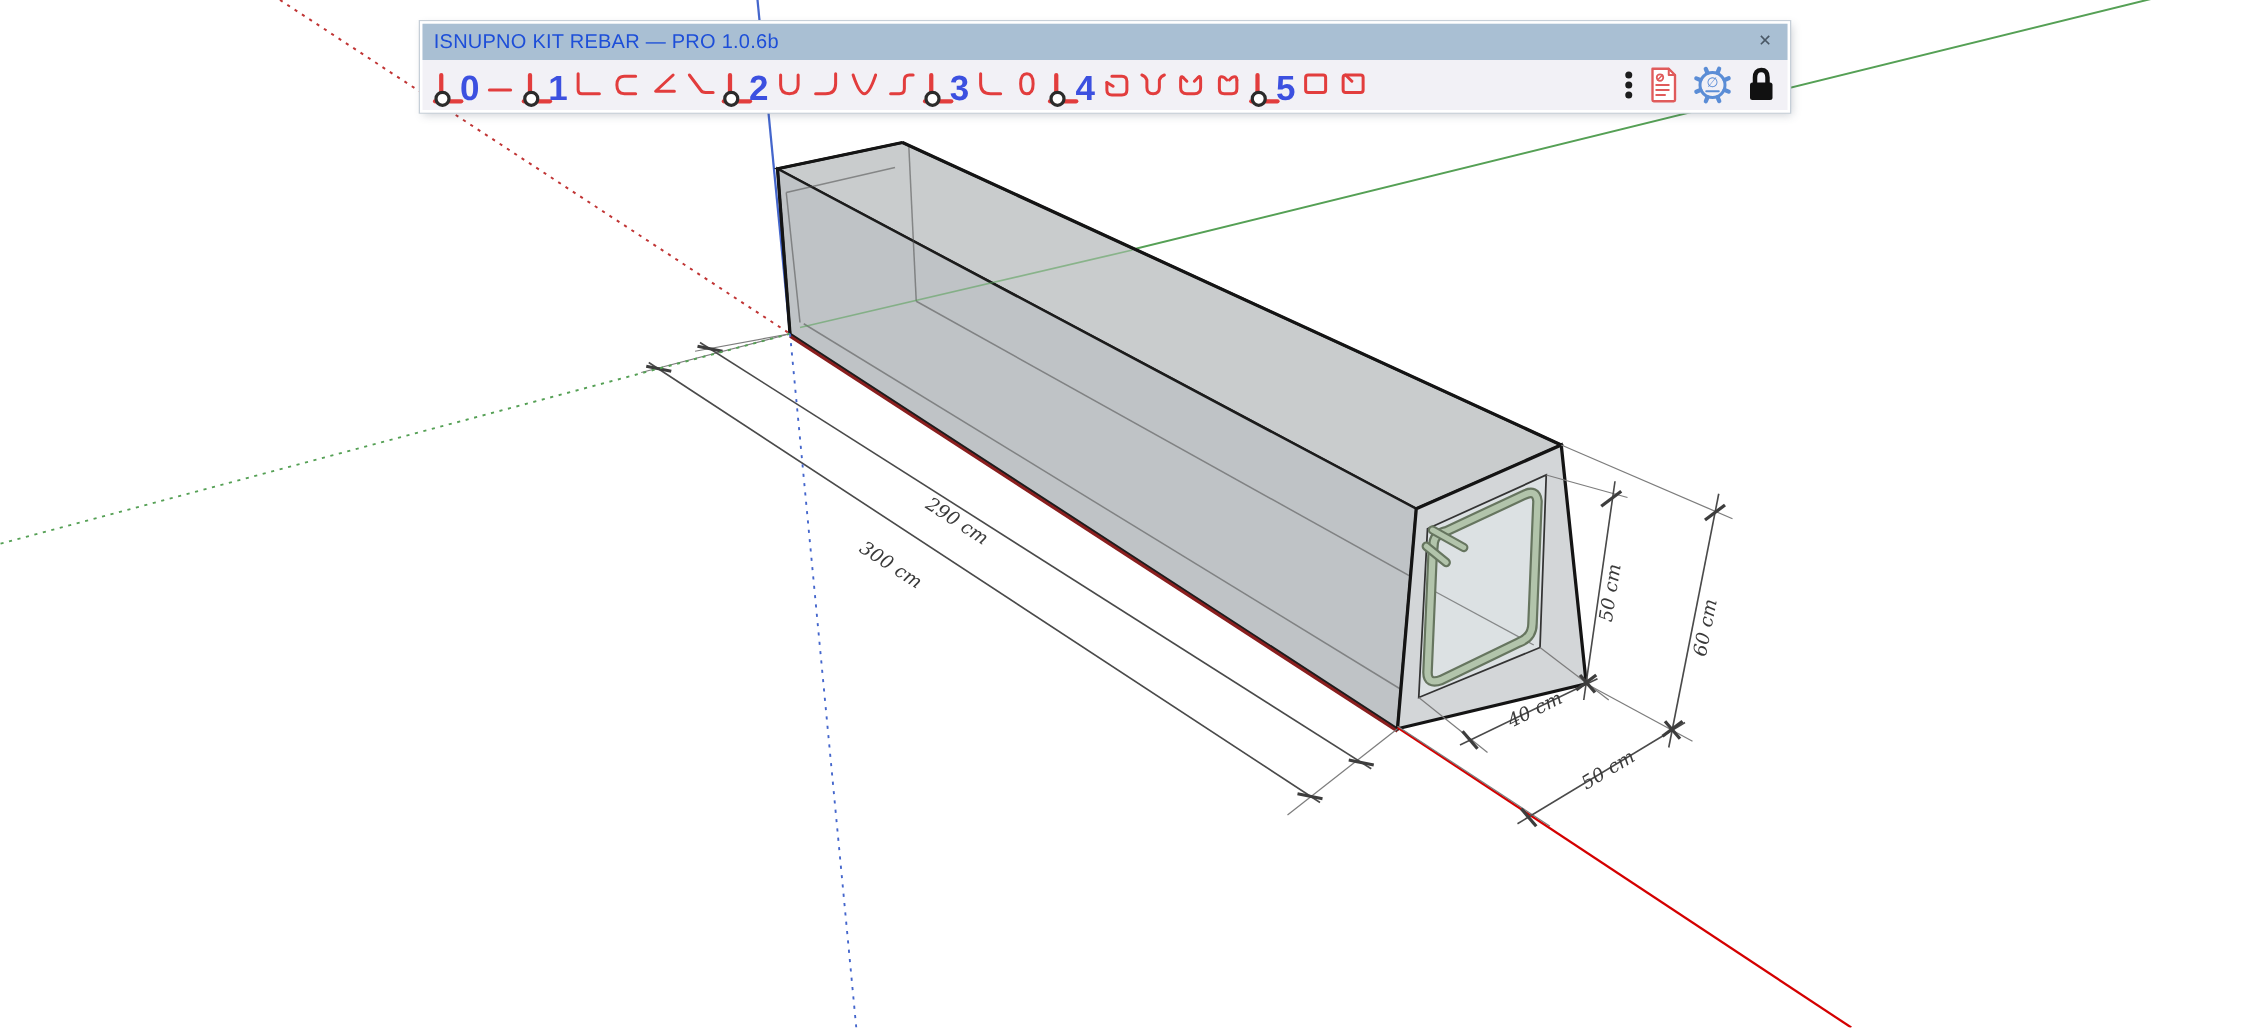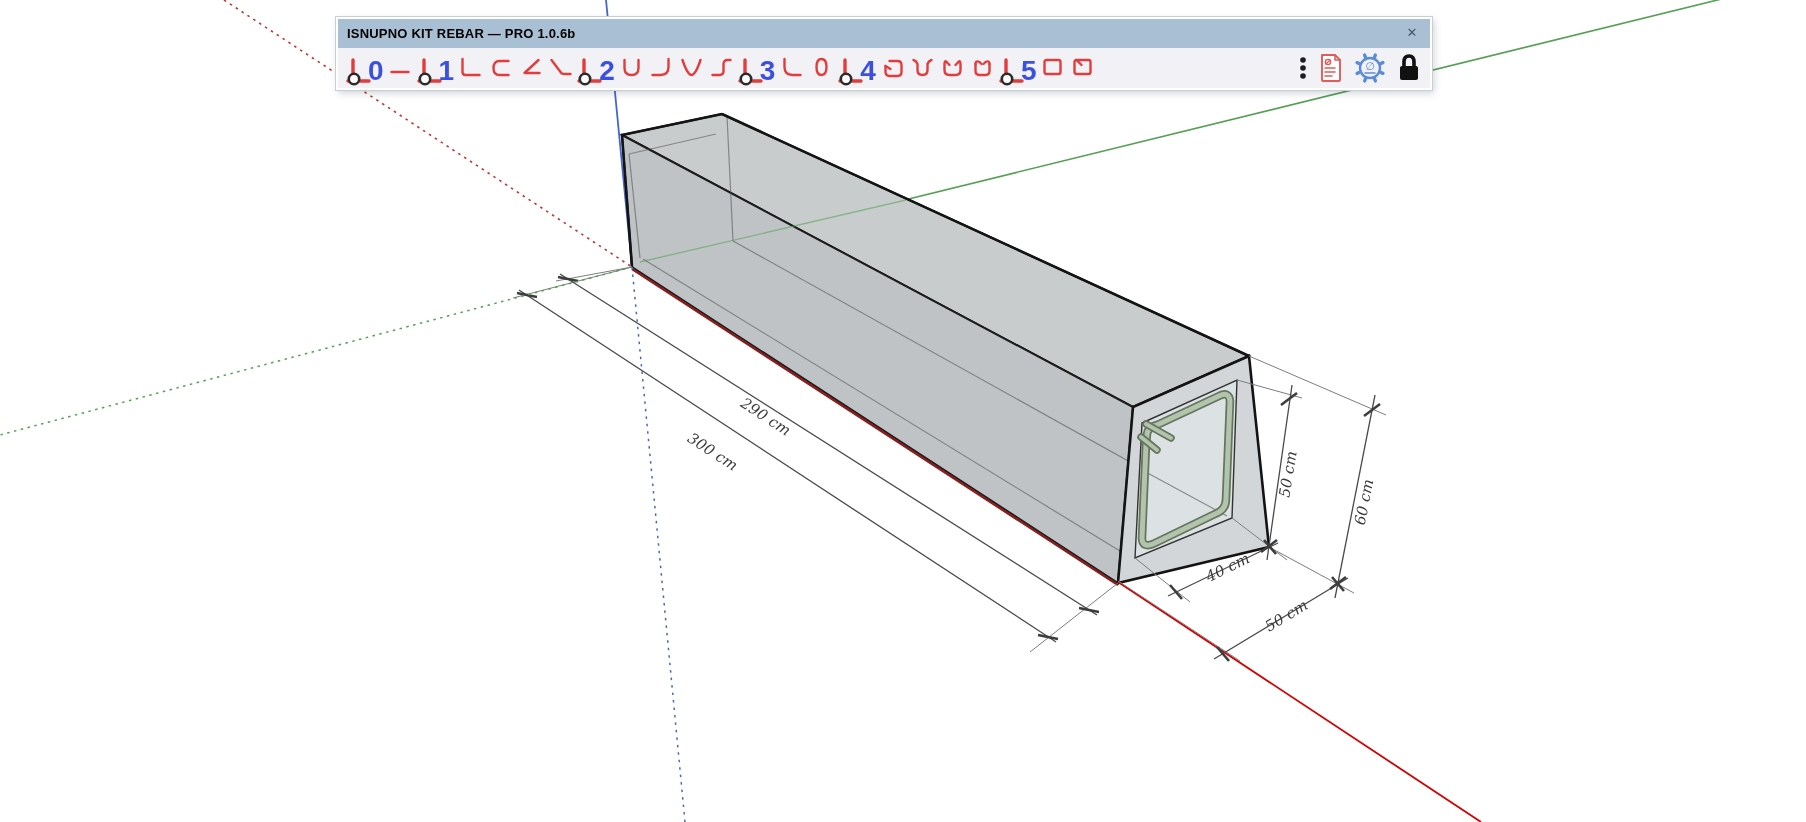"ISNUPNO KIT REBAR — PRO" .titlebar .title { color: #000000 -> #1d4ed8; font-size: 13px -> 16px; font-weight: bold -> normal }
